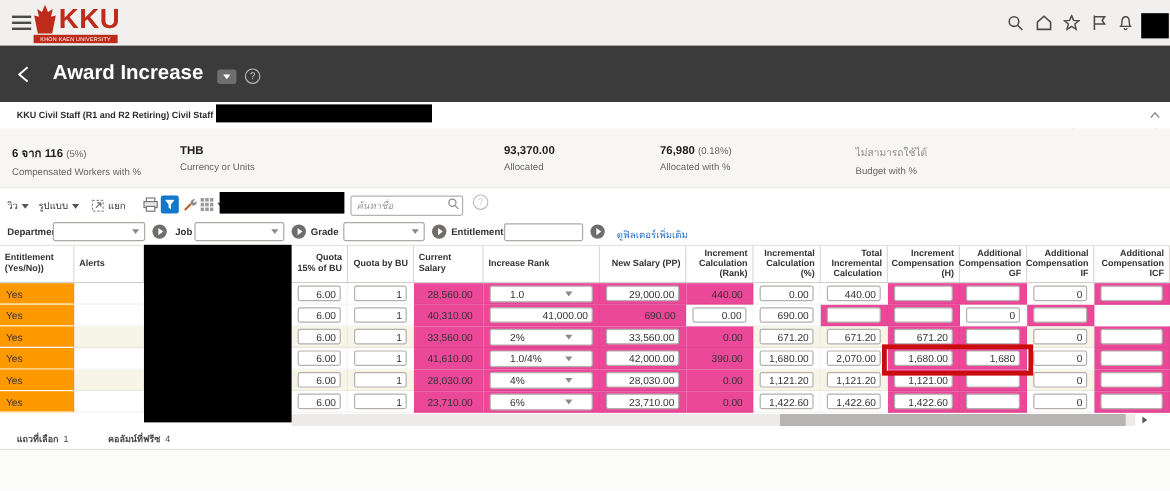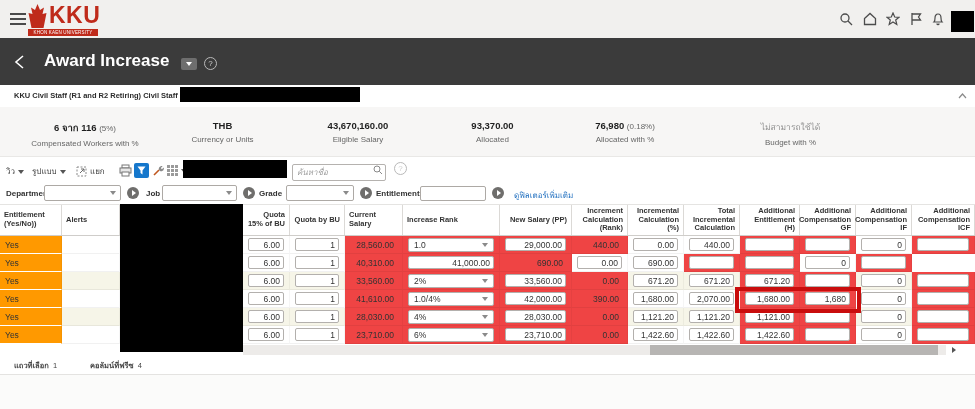"6 จาก 116 (5%)" .stat { text-align: center -> left }
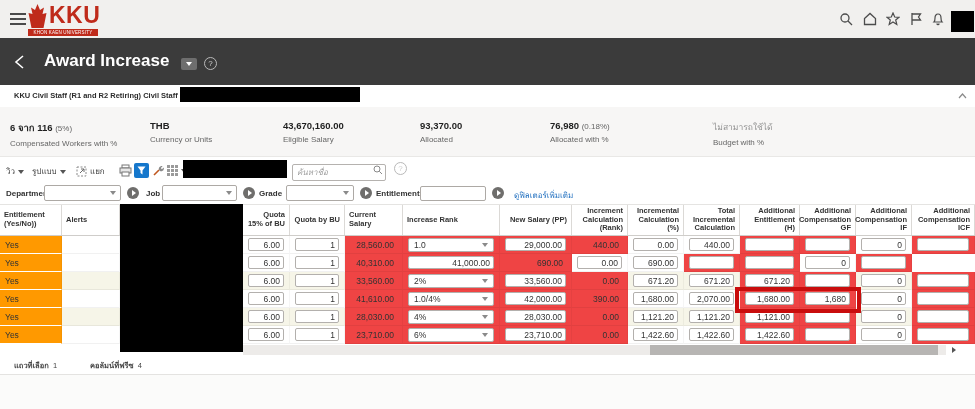"43,670,160.00" div.stat { html: <div> <div>43,670,160.00</div> <div>Eligible Salary</div> </div> -> none }
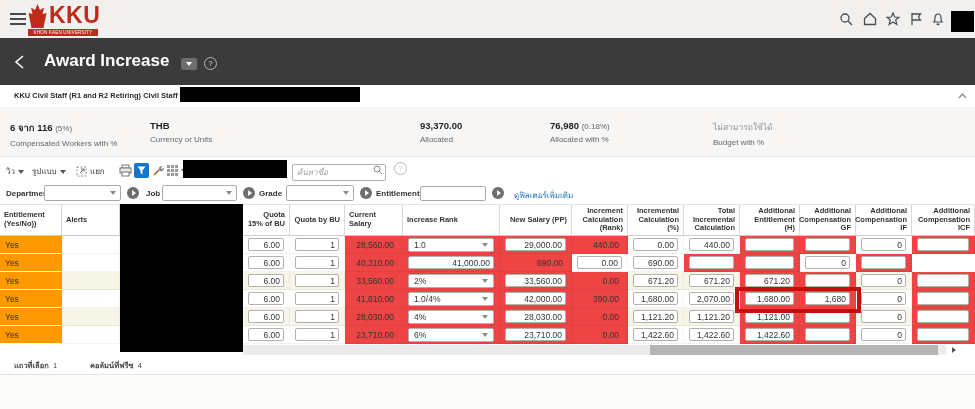"Additional Entitlement (H)" div.th { text: Additional Entitlement -> Increment Compensation }
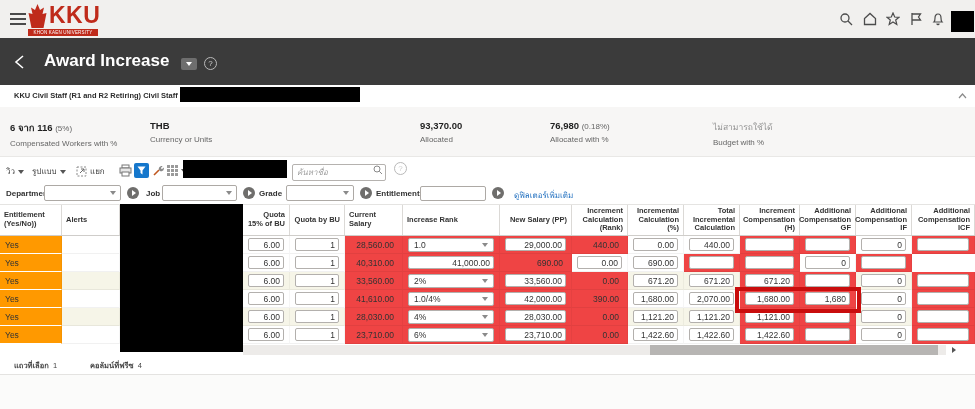"28,560.00" .td.y { background: #ef4444 -> #ec4899 }
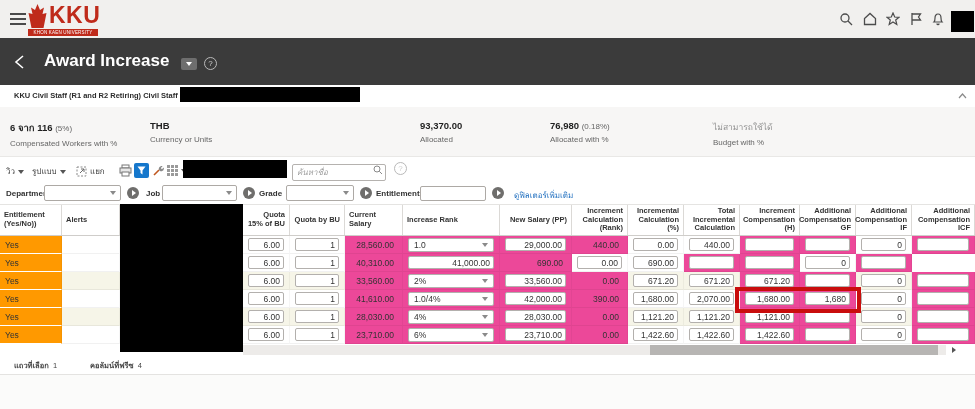"1.0" .sel { padding: 0 5px -> 0 16px }
